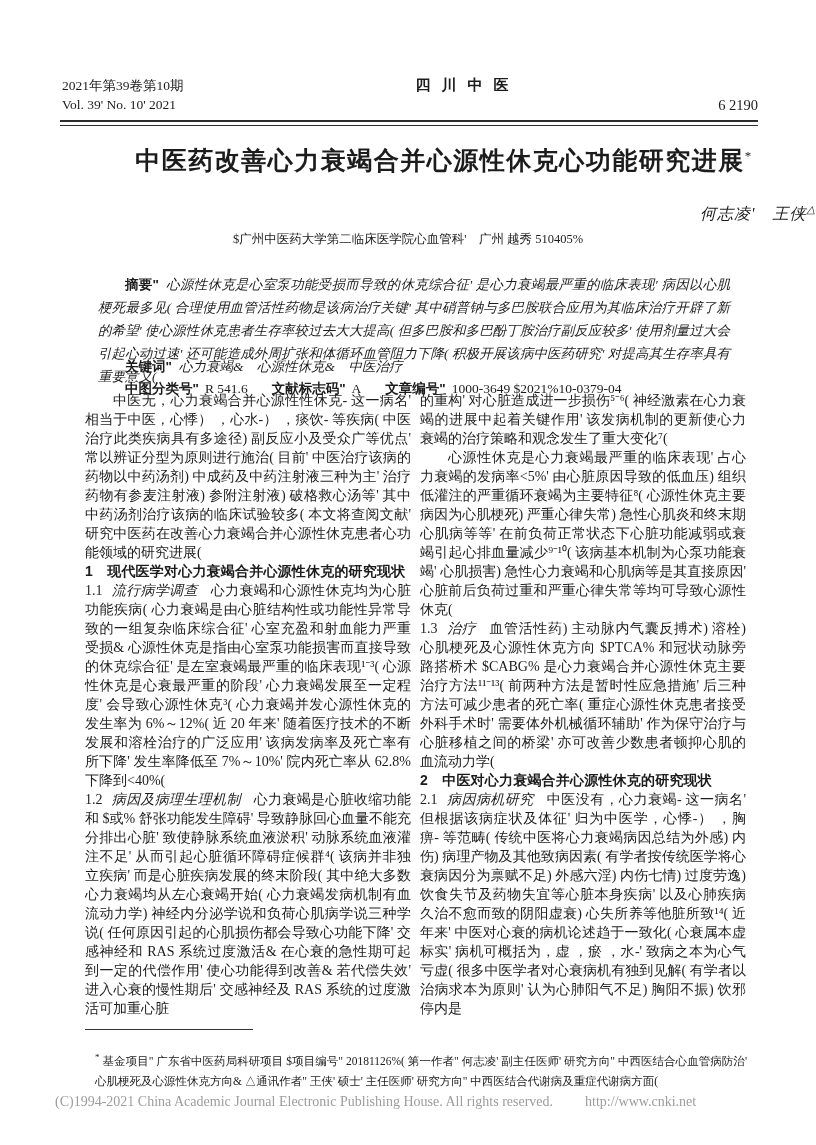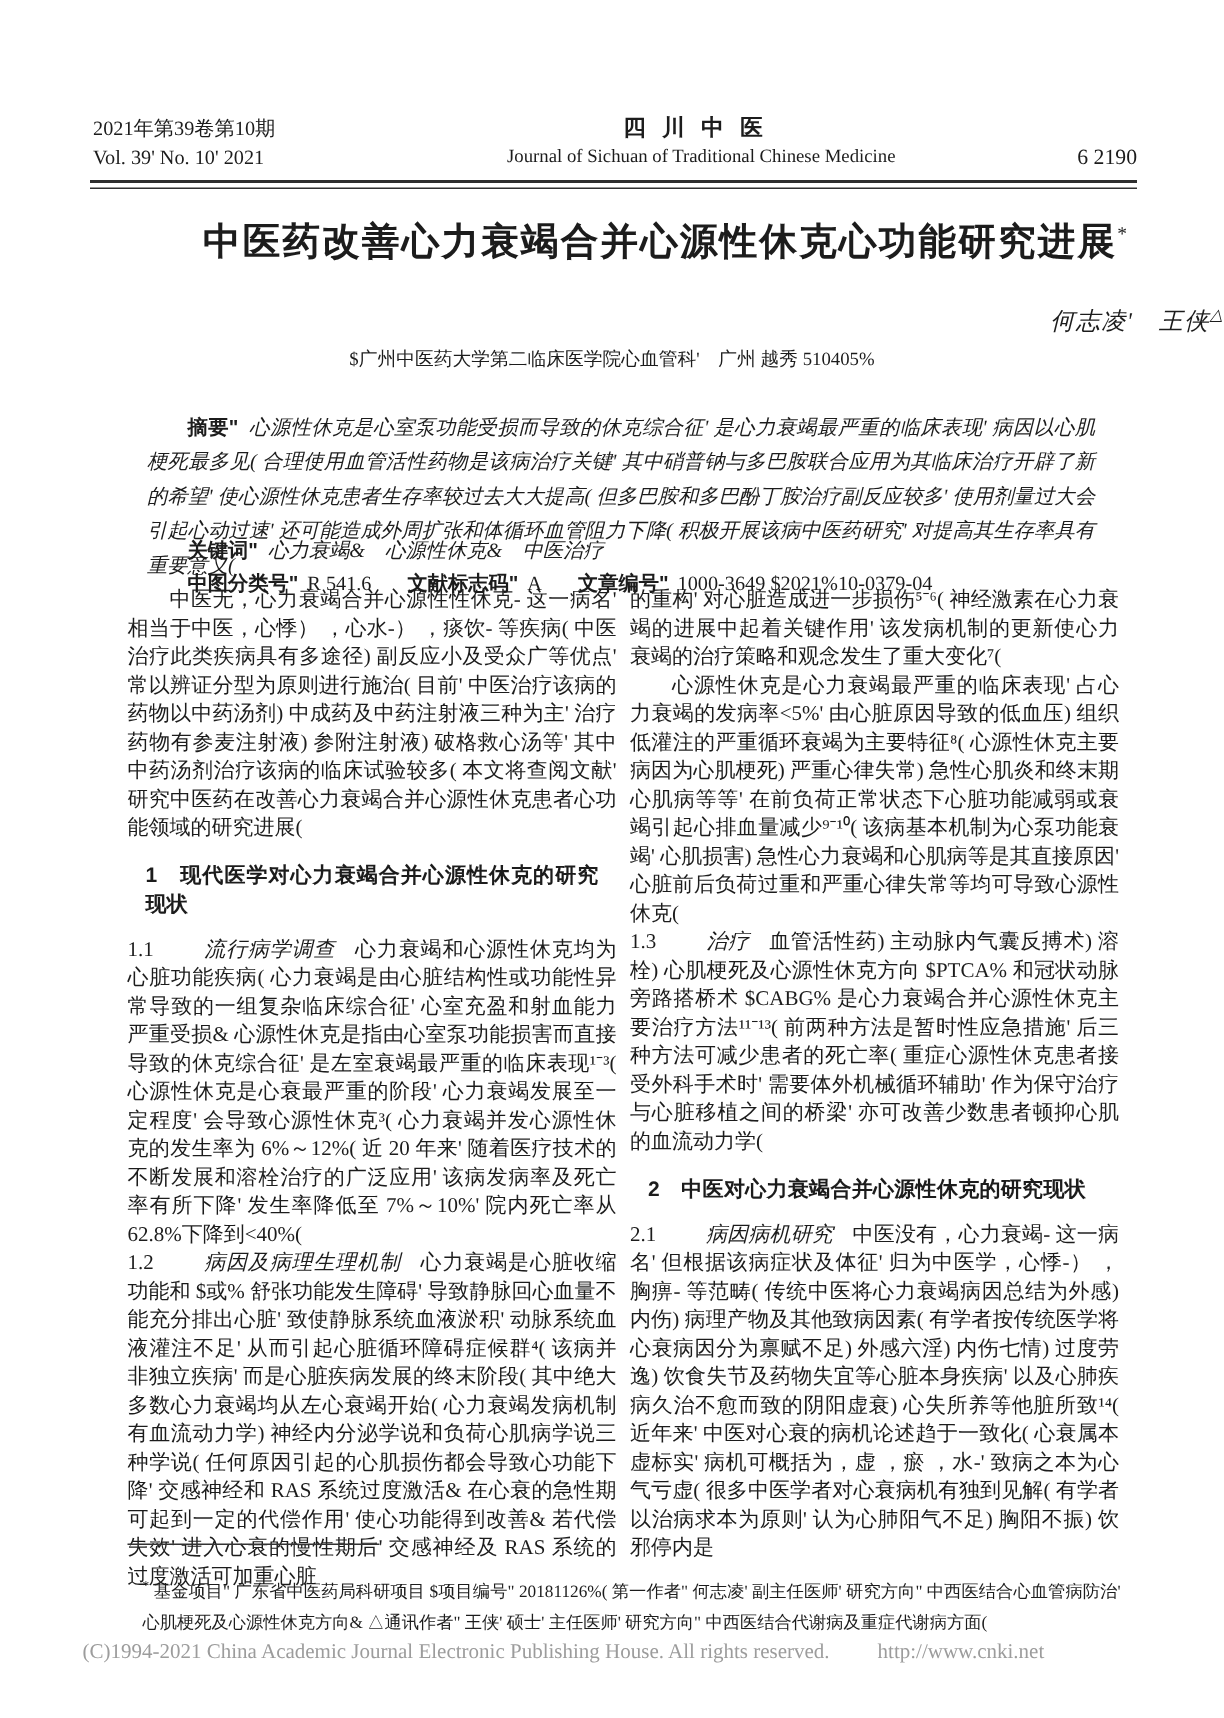"Journal of Sichuan of Traditional" div.j-en { html: <div>Journal of Sichuan of Traditional Chinese Medicine</div> -> none }
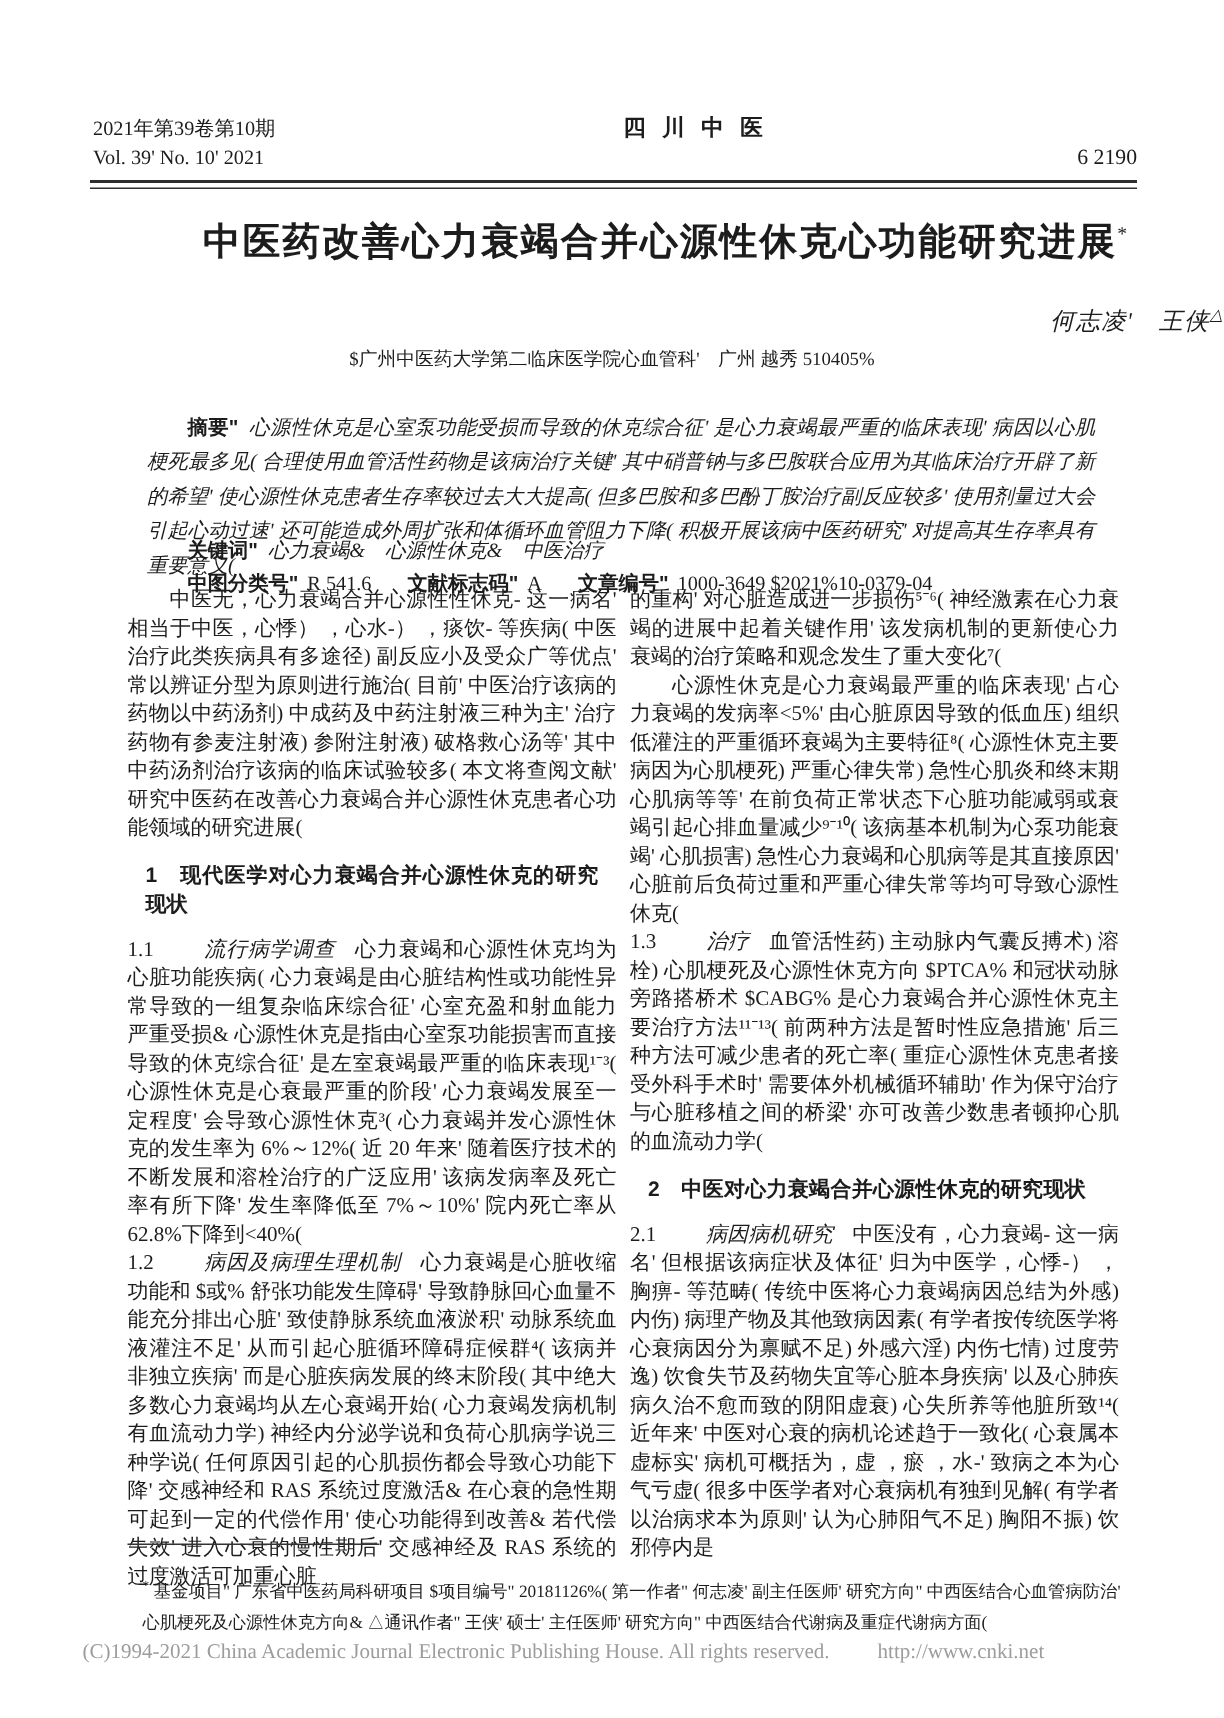"1 现代医学对心力衰竭合并心源性休克的研究现状" h3.sec-h { margin: 12px -> 0 }
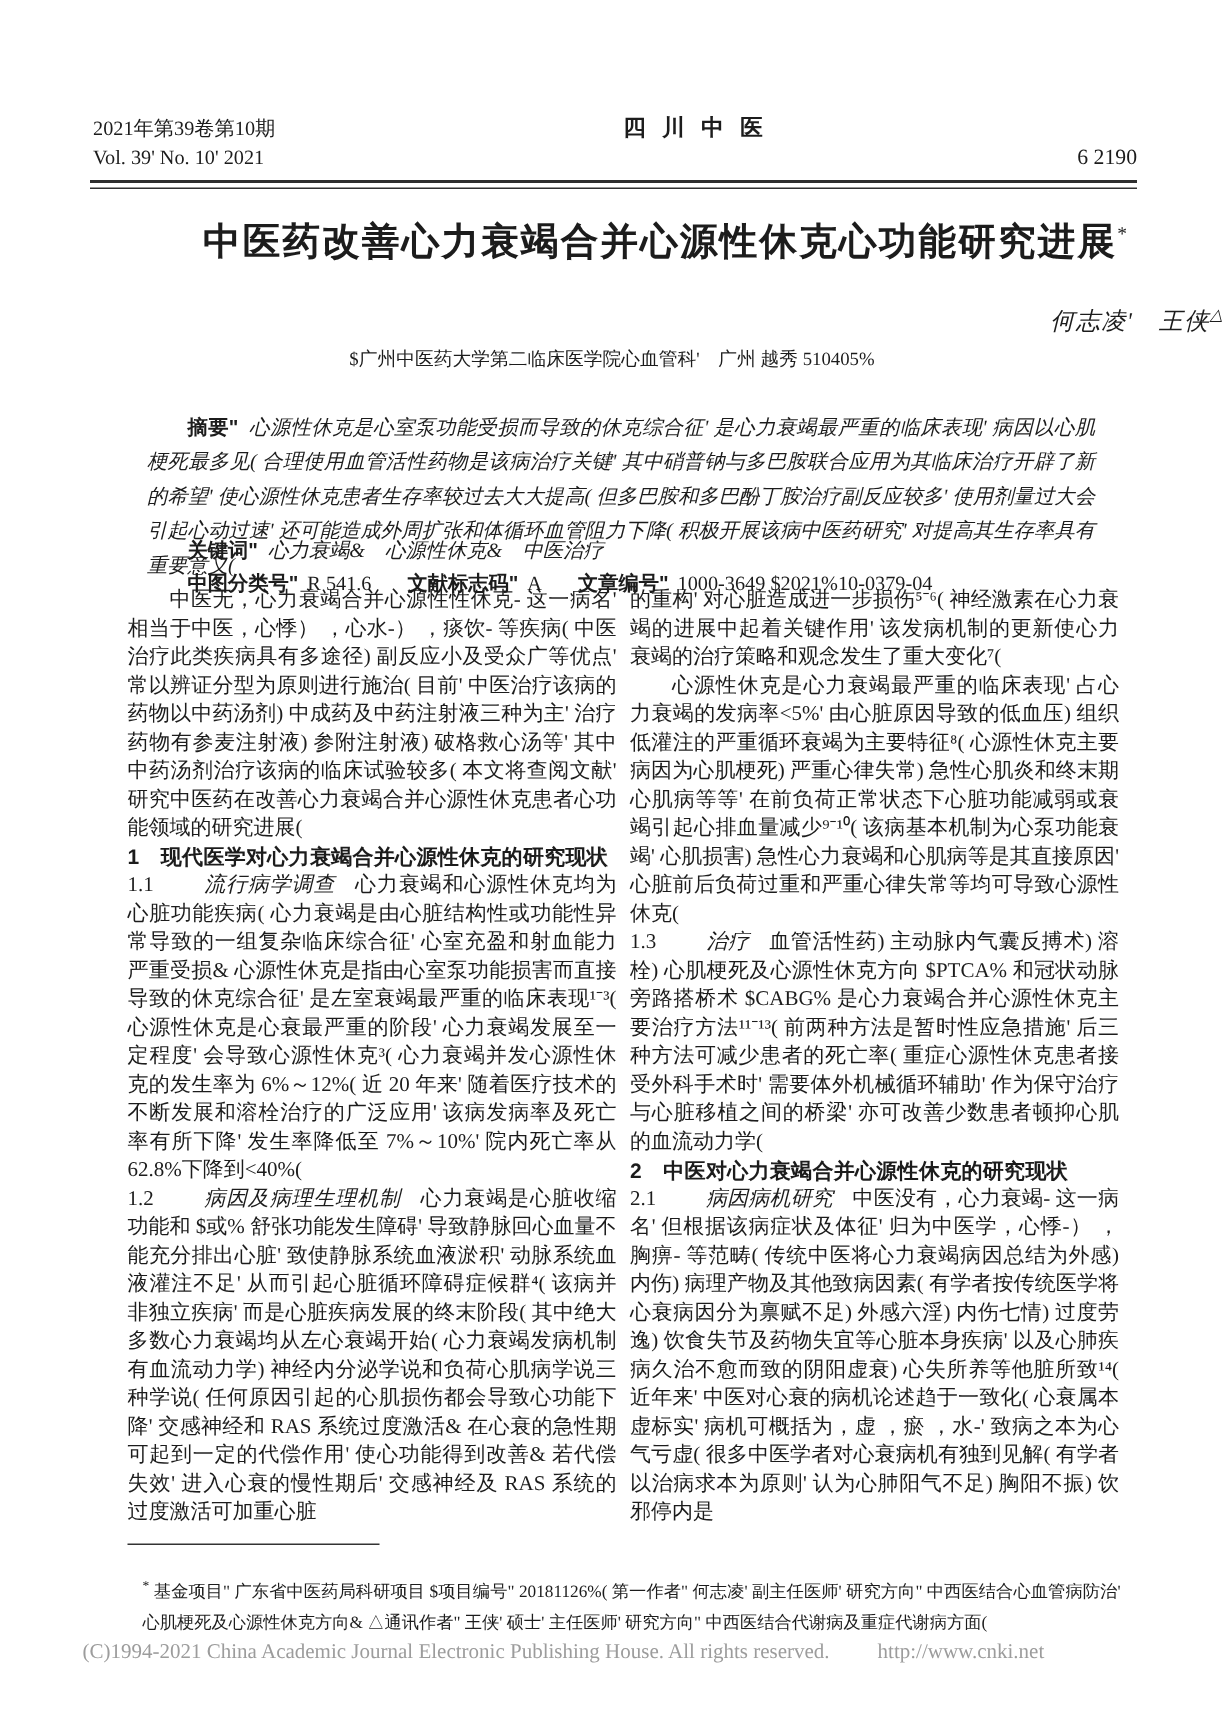"流行病学调查" .lead-title { margin-left: 24px -> none }
